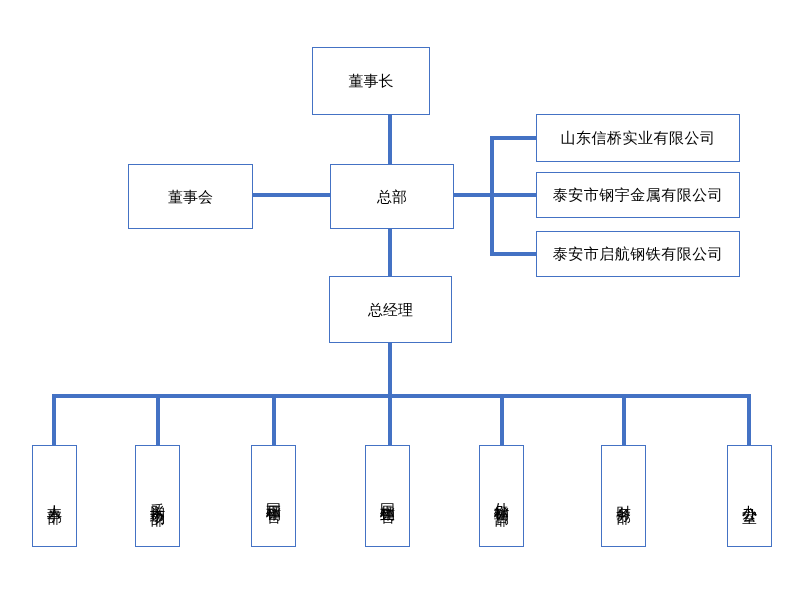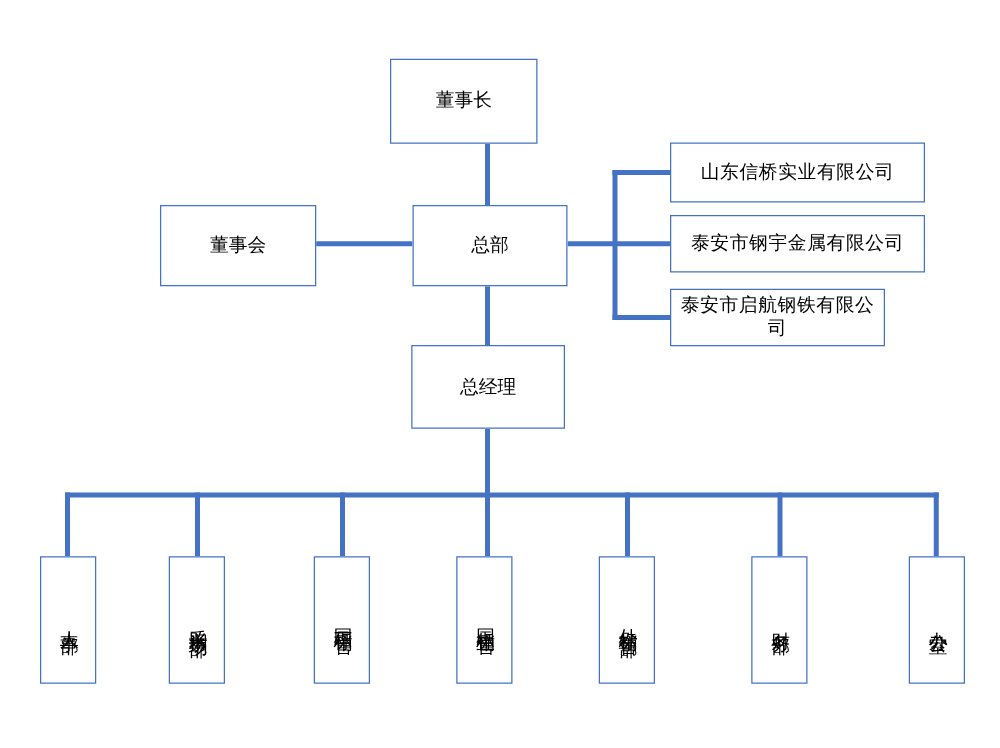"泰安市启航钢铁有限公司" div.node { width: 172px -> 204px }
